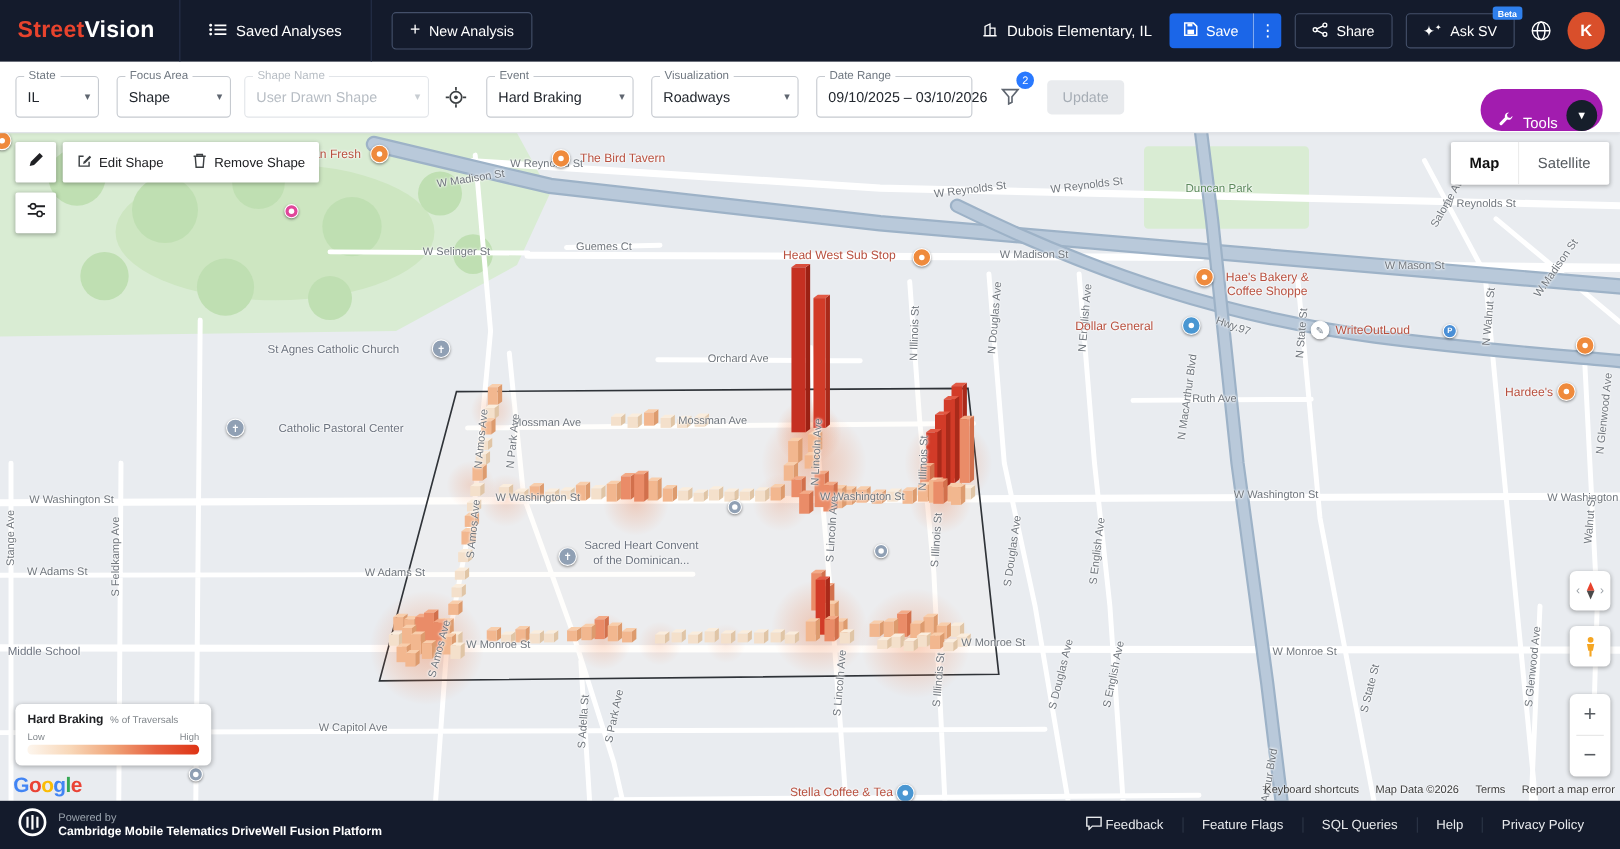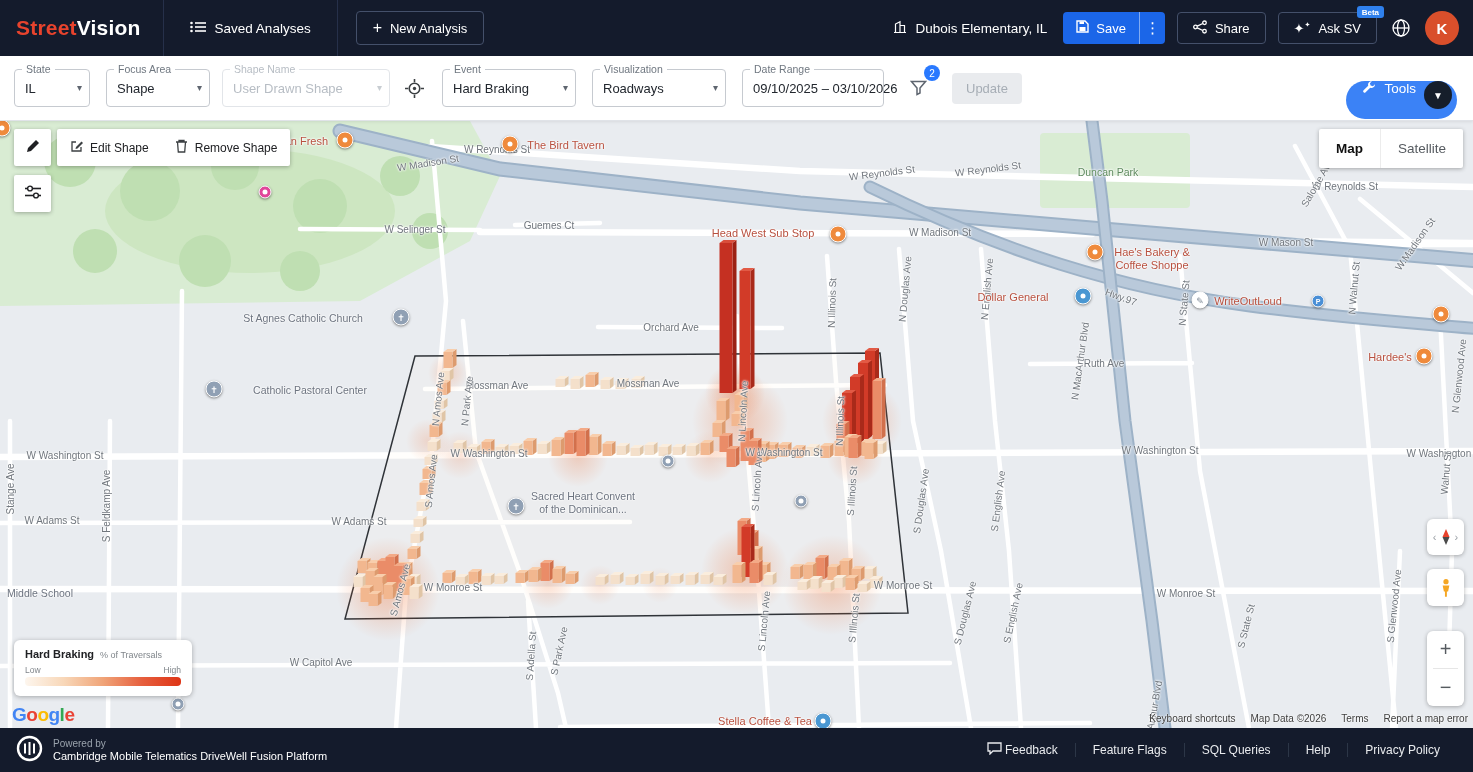"Tools" .btn-tools { align-items: flex-start -> flex-end; background: #3b82f6 -> #a21caf }
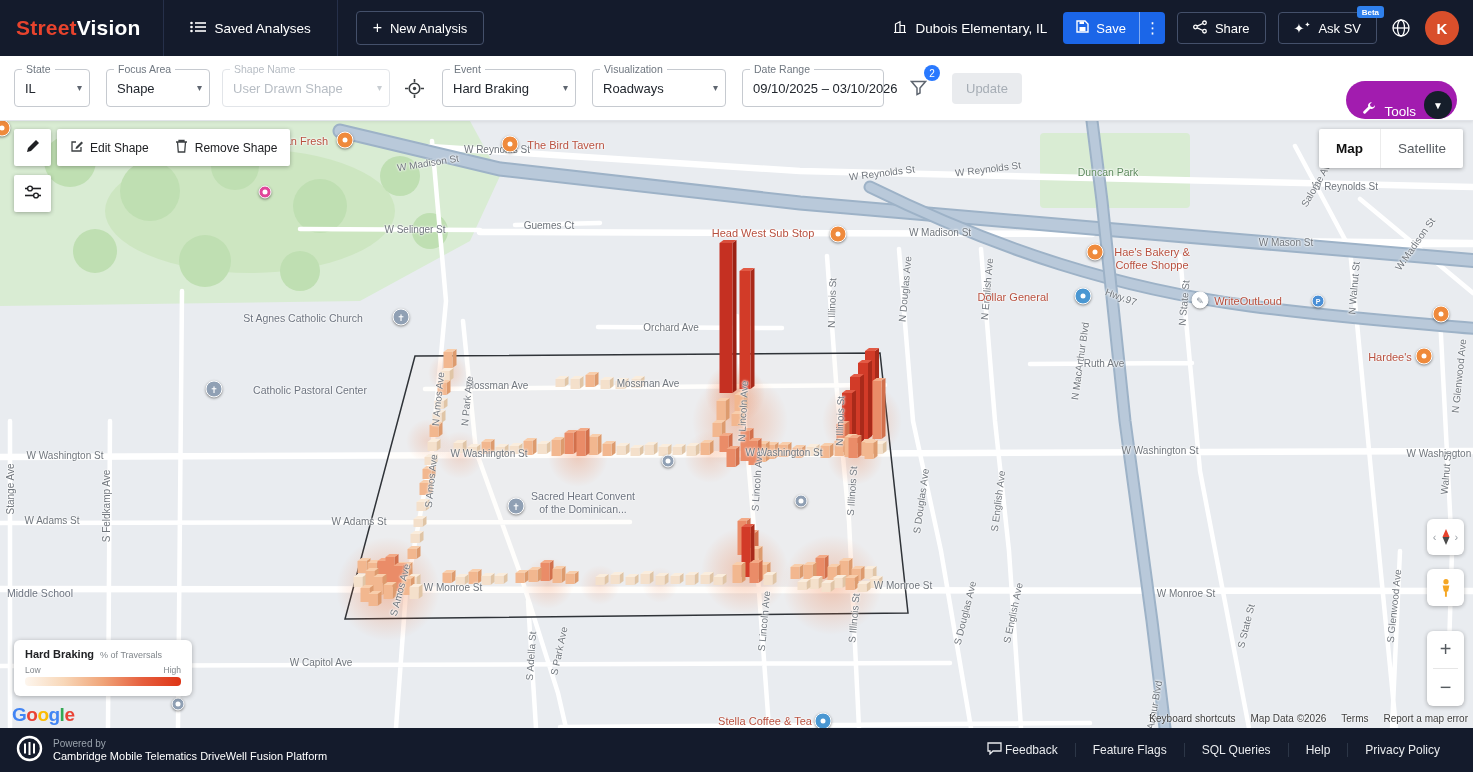"Cambridge Mobile Telematics DriveWell" .f-text2 { font-weight: normal -> bold }
